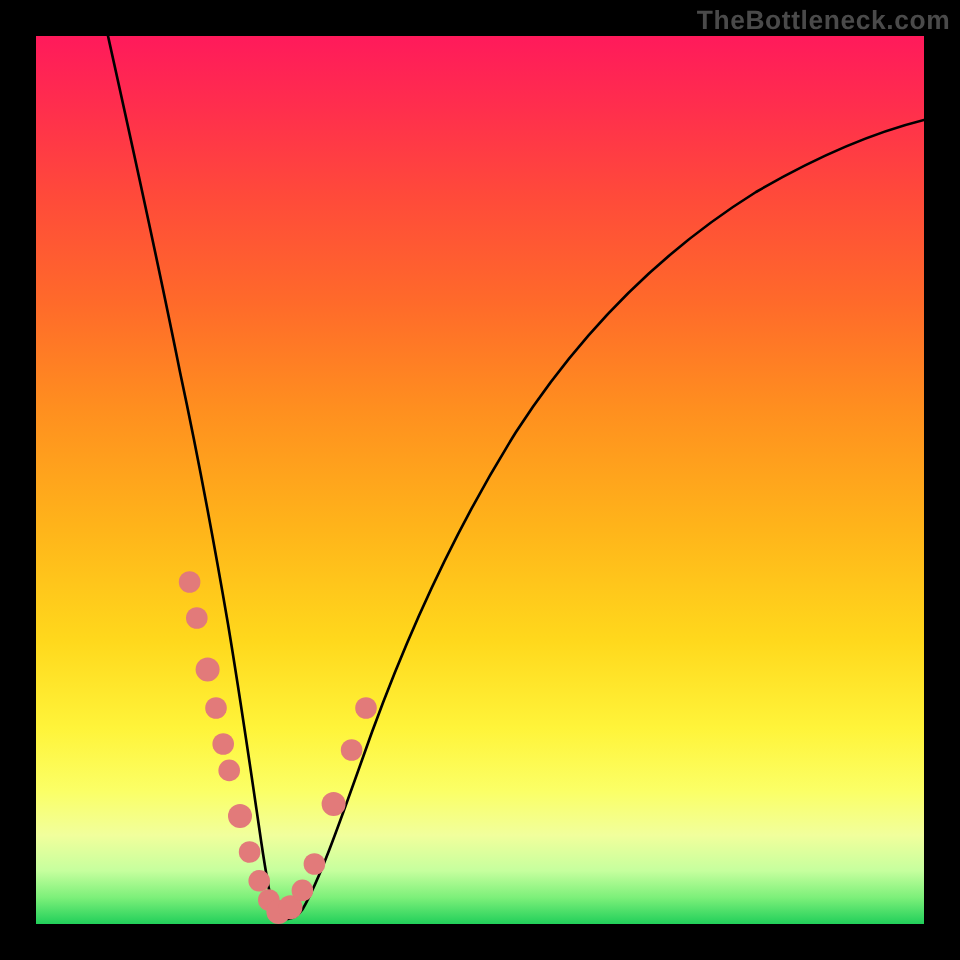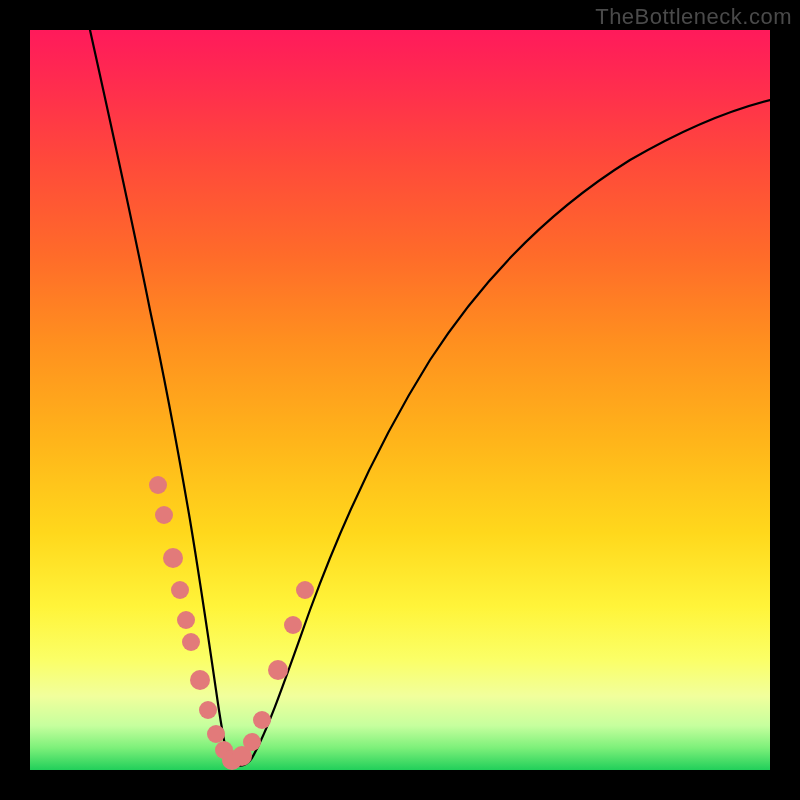"TheBottleneck.com" .watermark { font-weight: 400 -> 700 }
